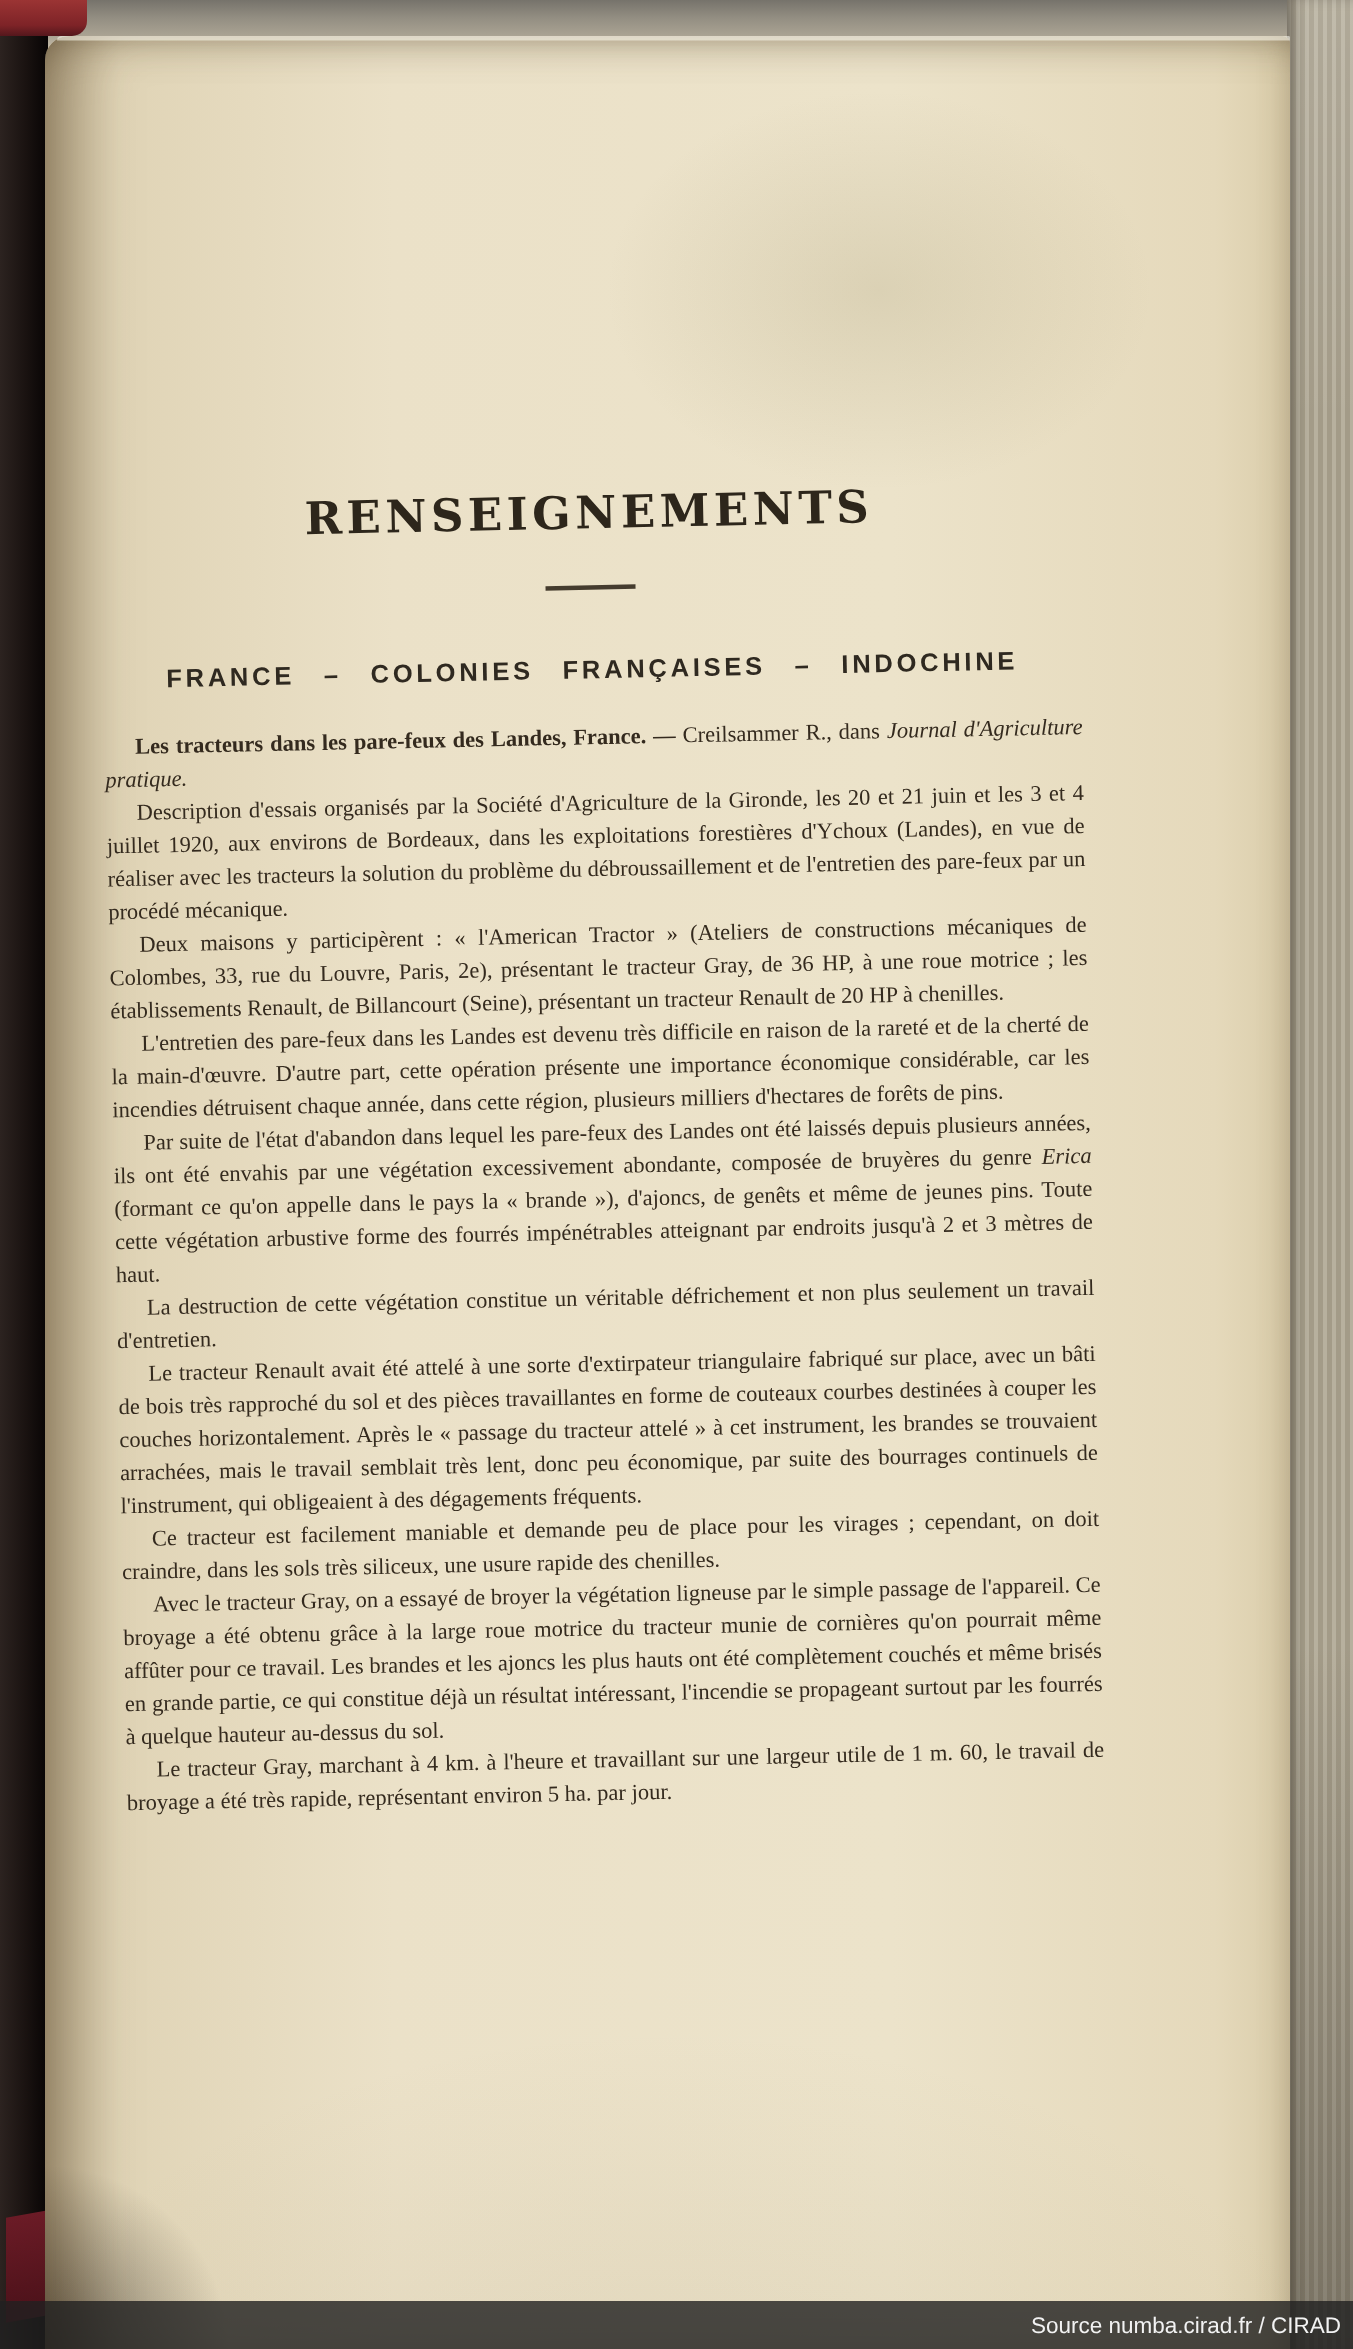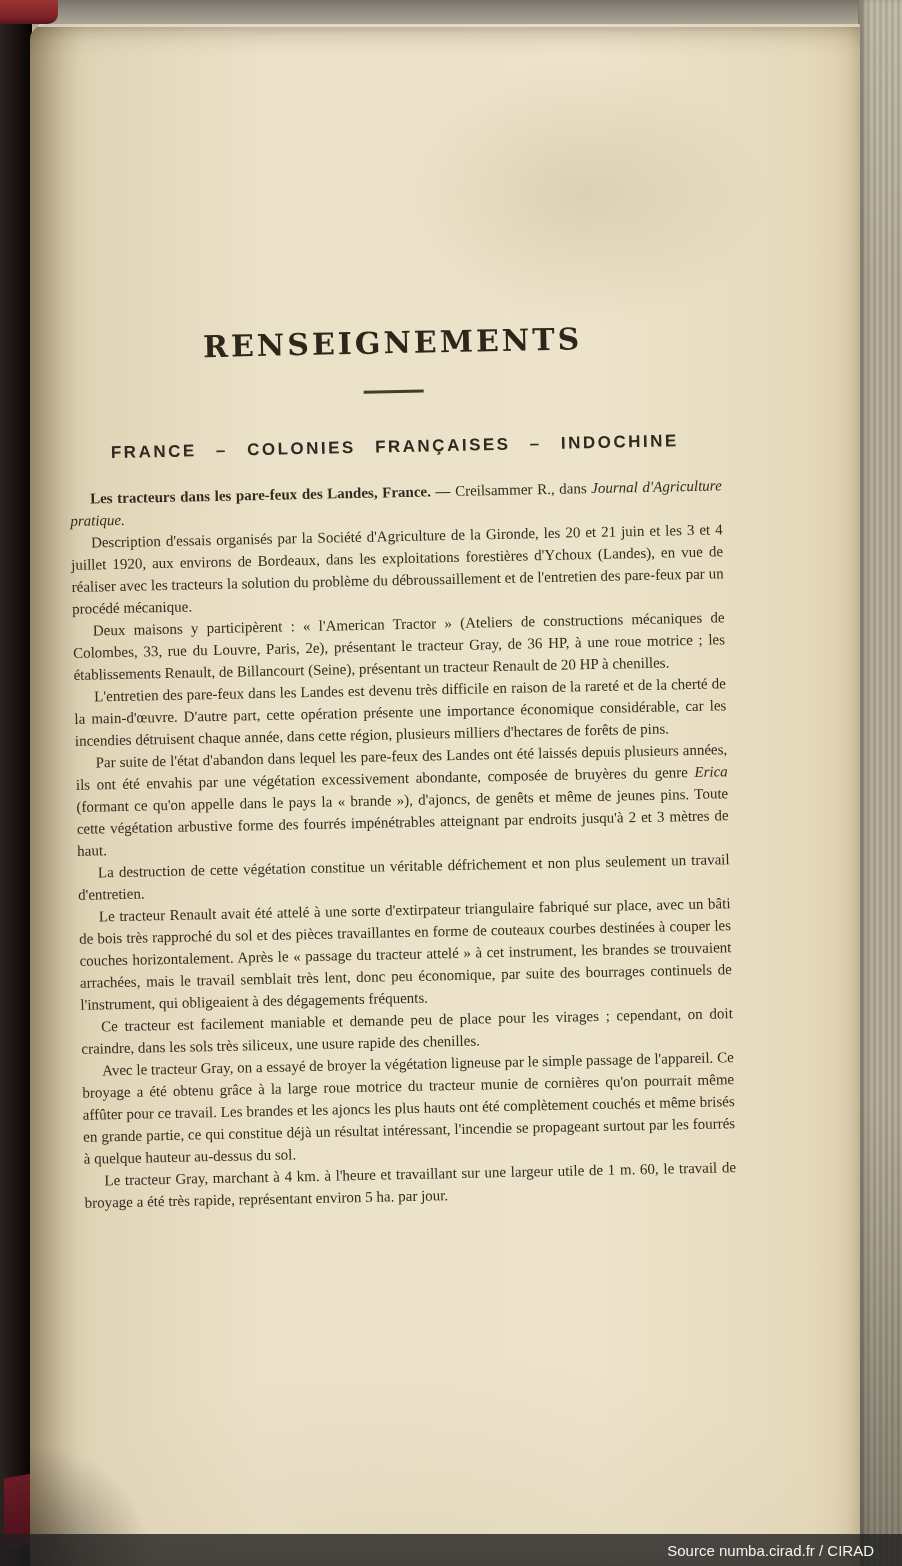"Source numba.cirad.fr / CIRAD" .source-bar { padding-right: 28px -> 8px }
